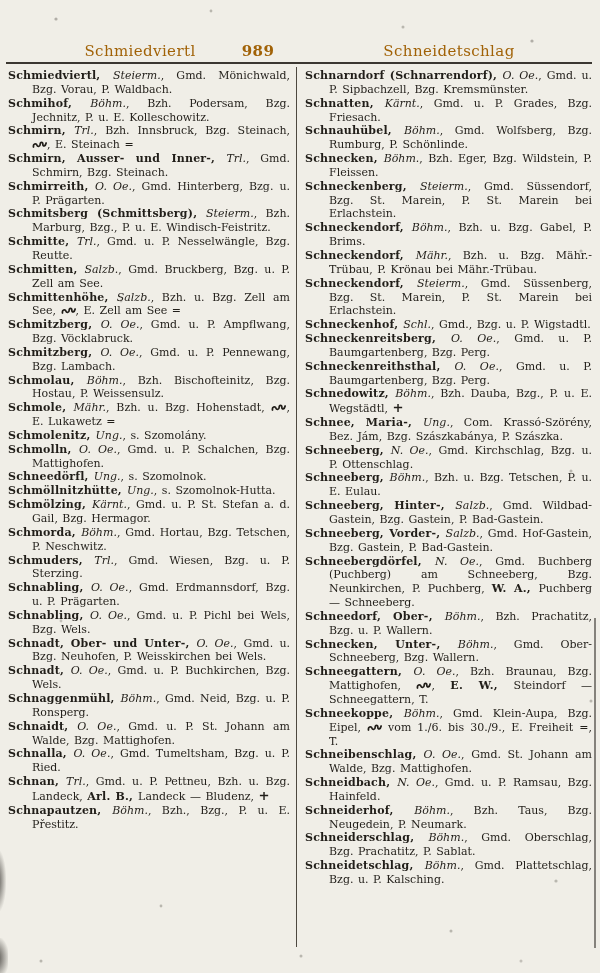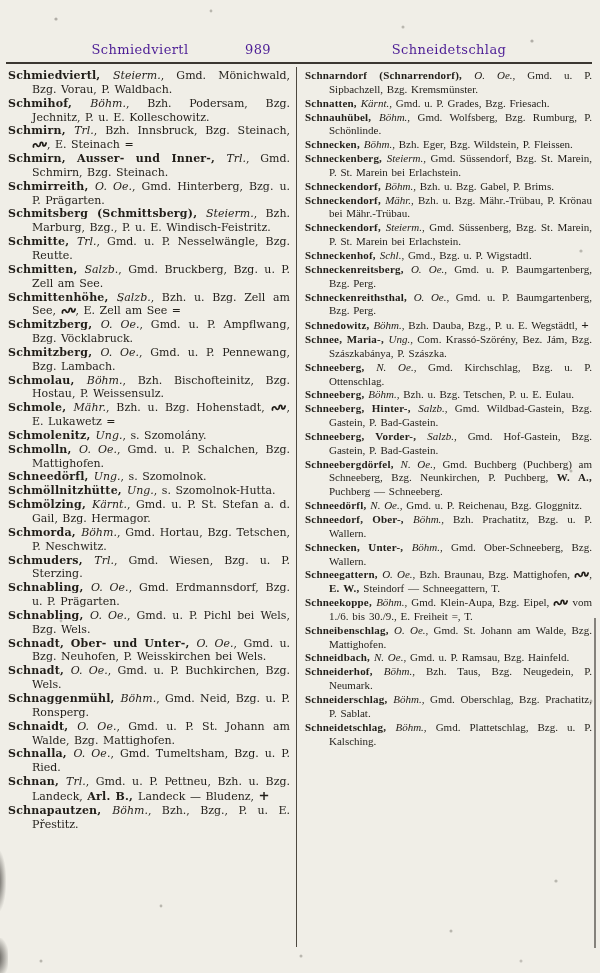"Schmiedviertl" .running-head { color: #4c1d95 -> #a16207; font-size: 13px -> 15px }
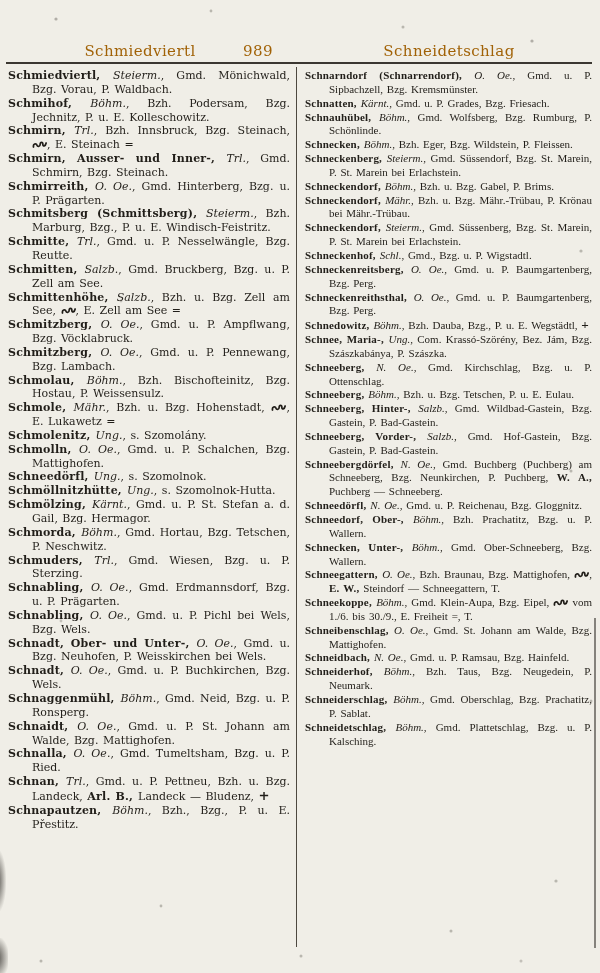"989" .head-page { font-weight: none -> bold }
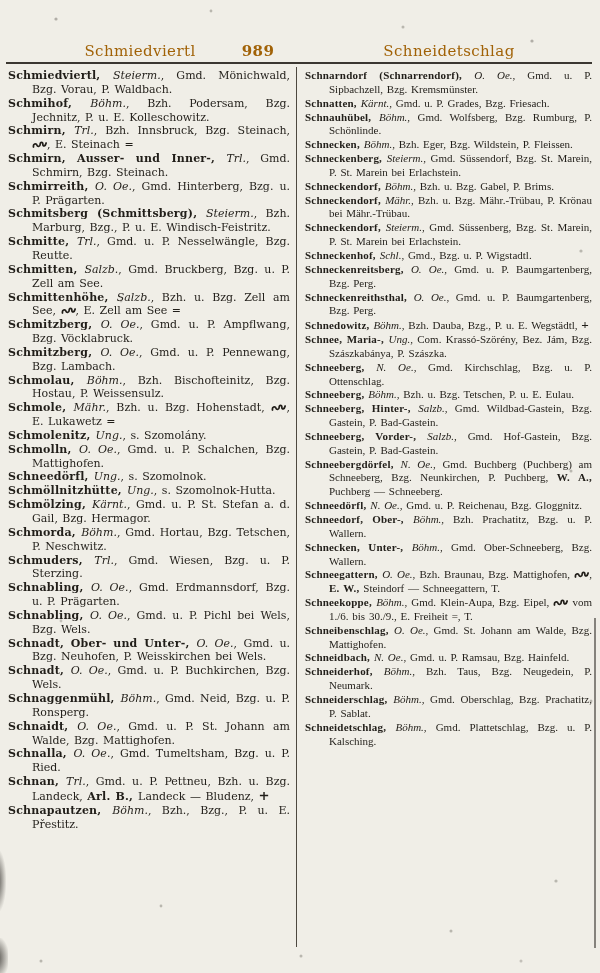"Schnarndorf (Schnarrendorf), O. Oe.," .col-right { font-family: Liberation Serif, serif -> none }
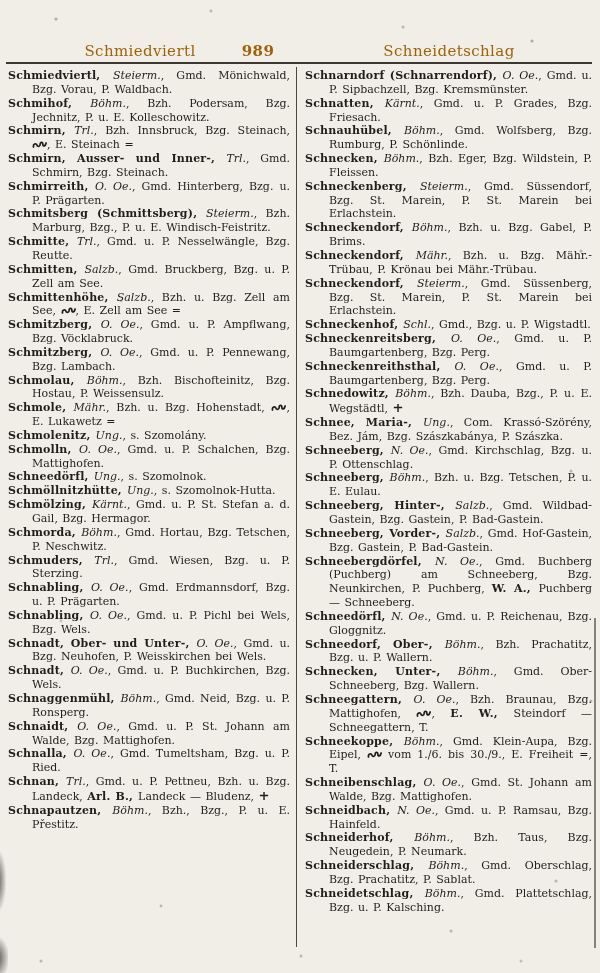"Schneedörfl, N. Oe., Gmd. u." p.entry { html: <p><span>Schneedörfl, </span><span>N. Oe.</span><span>, Gmd. u. P. Reichenau, Bzg. Gloggnitz.</span></p> -> none }
